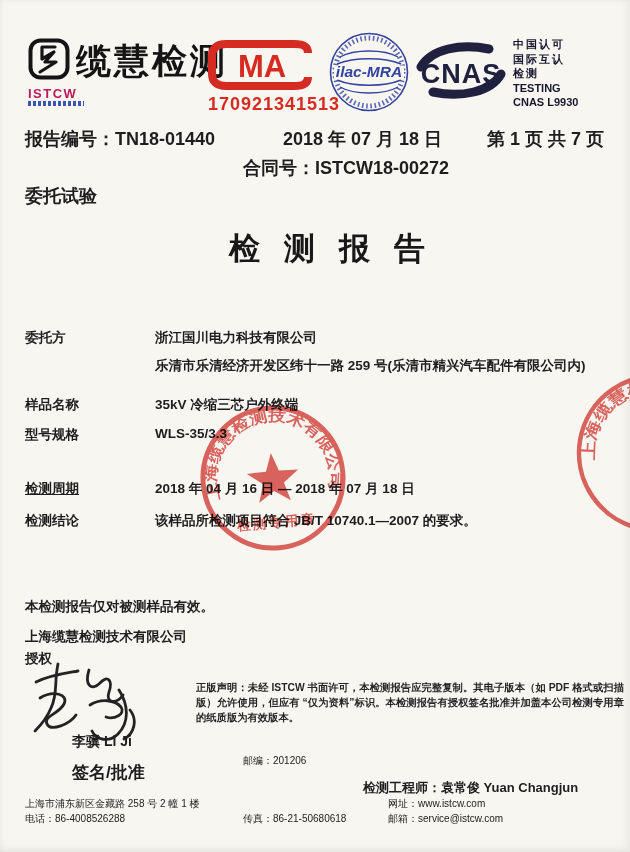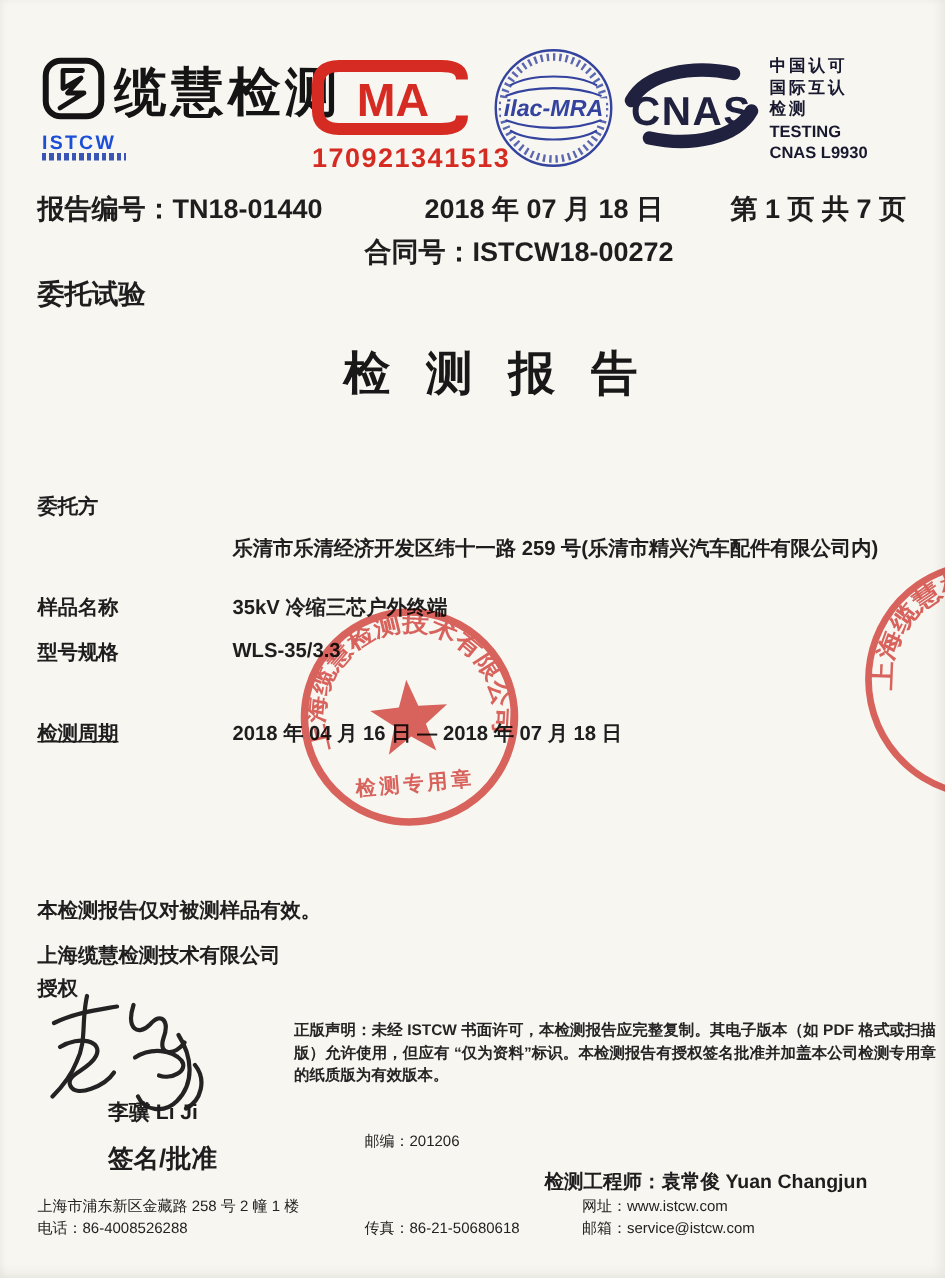"ISTCW" .istcw-abbr { color: #1d4ed8 -> #be185d }
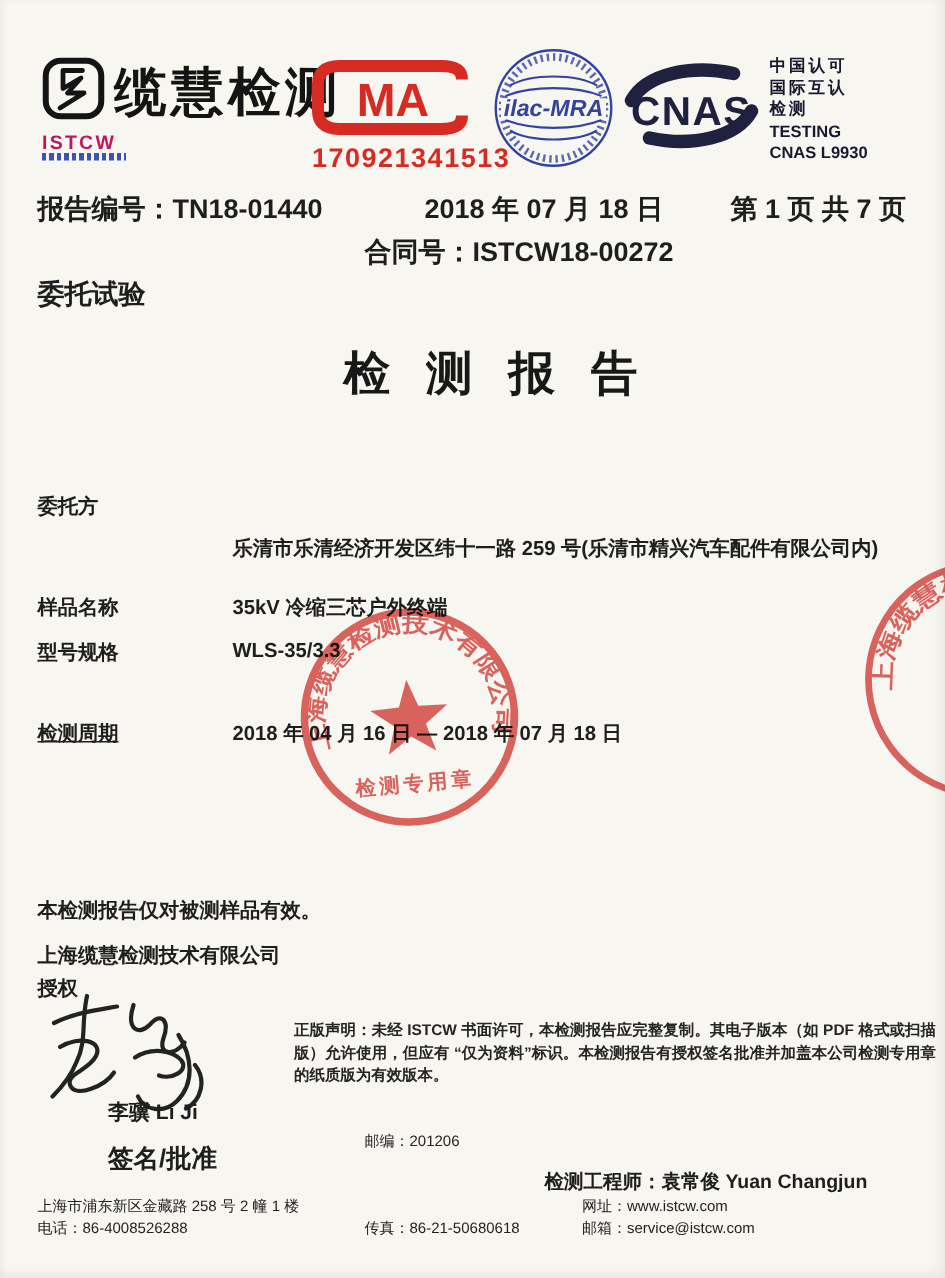"浙江国川电力科技有限公司" span.fvalue { html: none -> <span>浙江国川电力科技有限公司</span> }
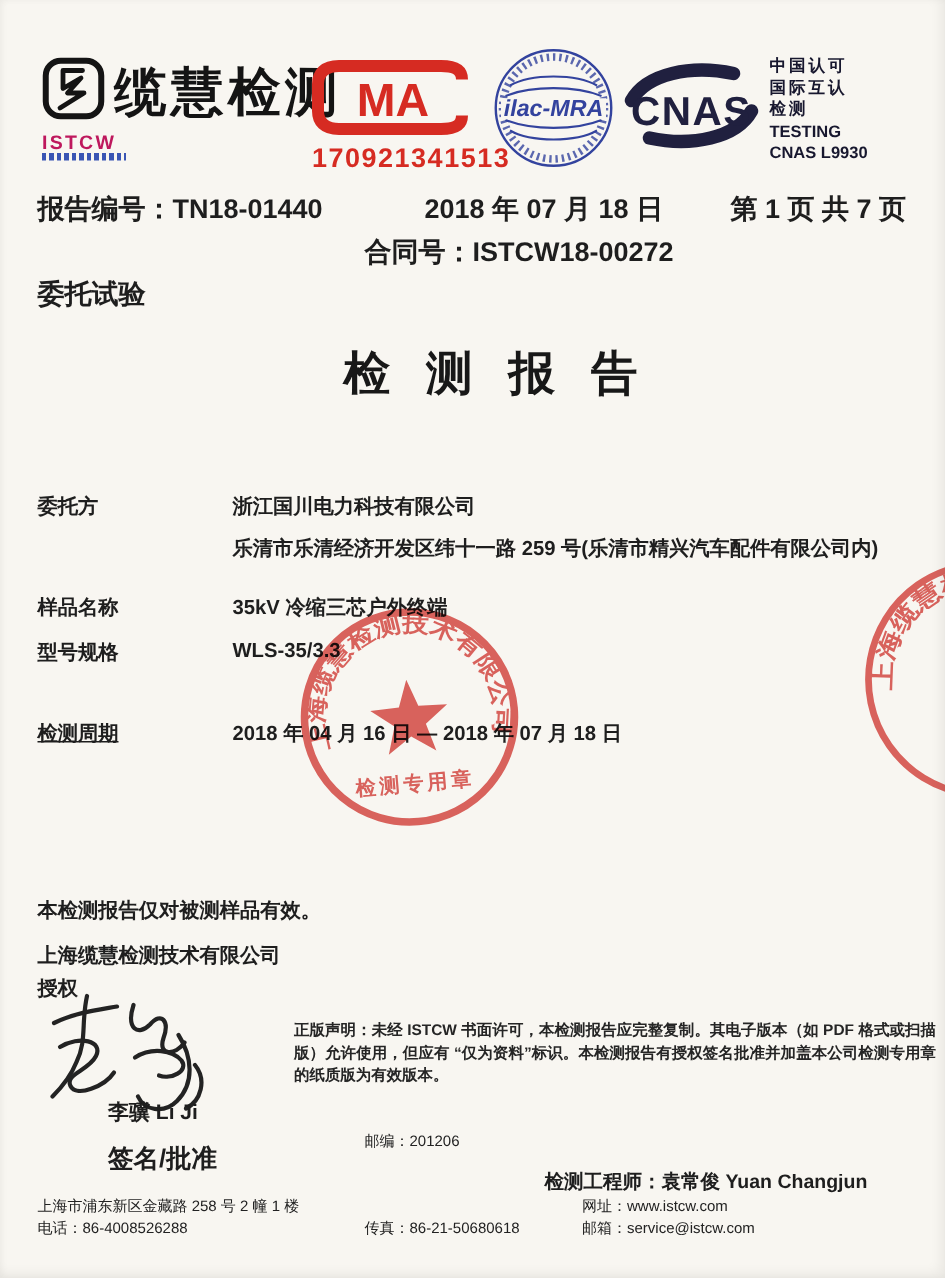"检测结论" div.abs { html: none -> <div> <span>检测结论</span> <span>该样品所检测项目符合 JB/T 10740.1—2007 的要求。</span> </div> }
